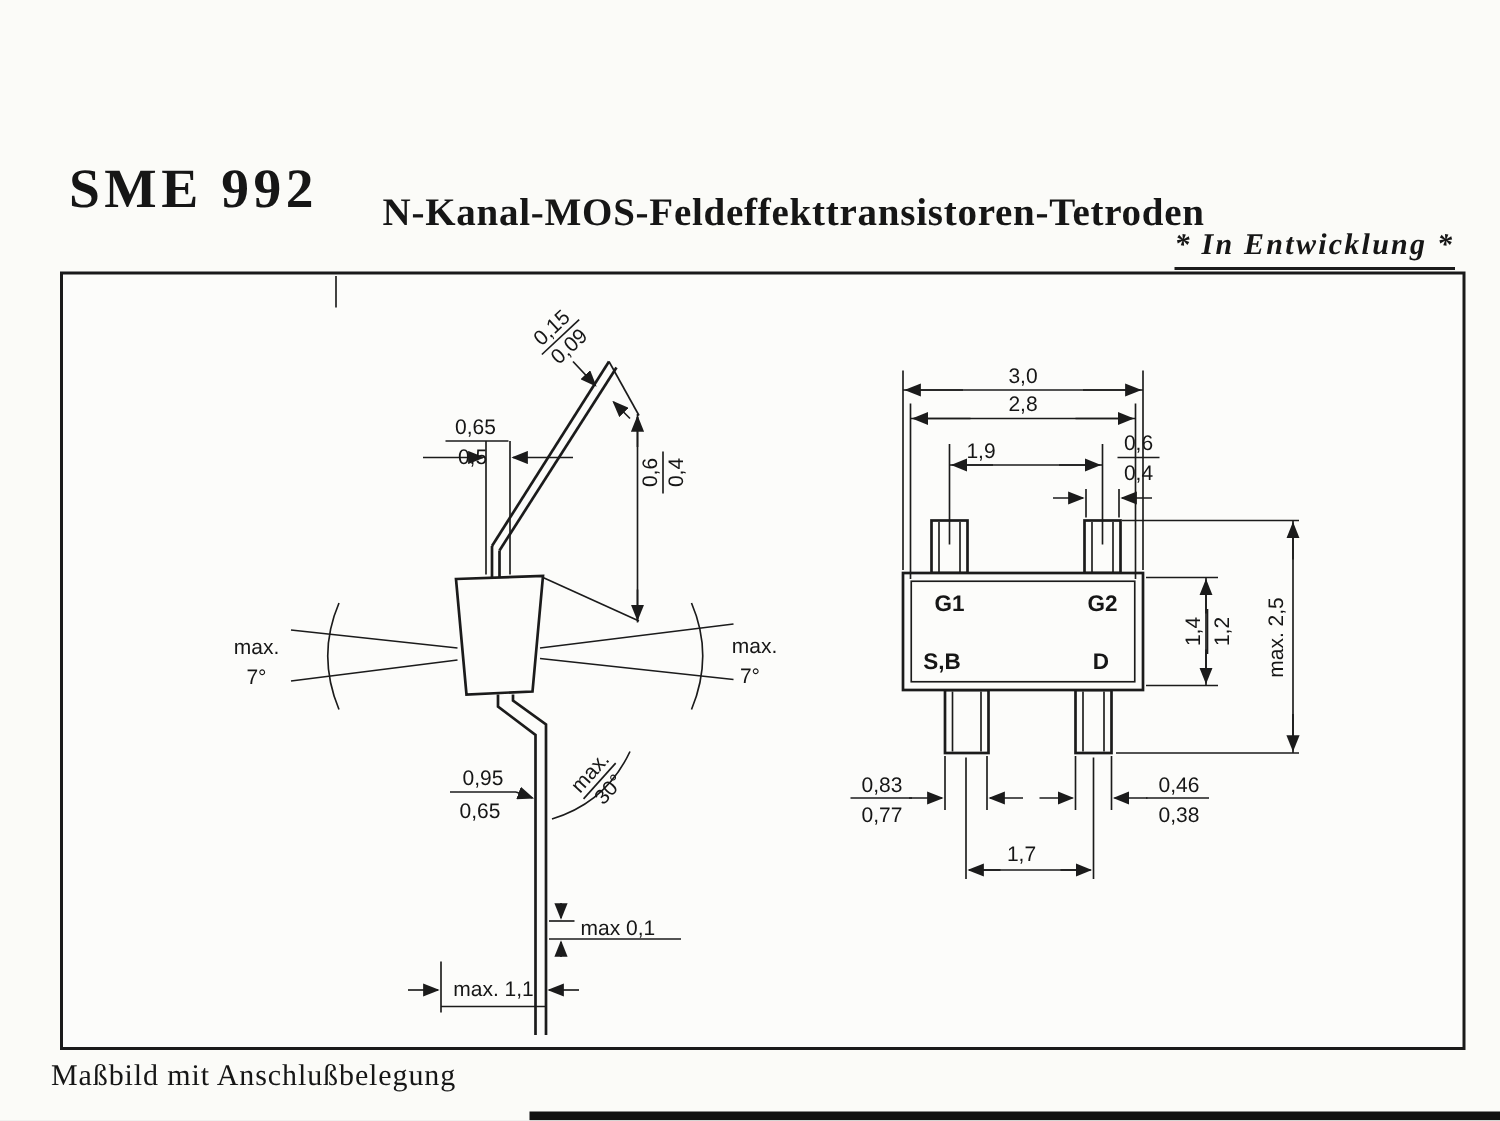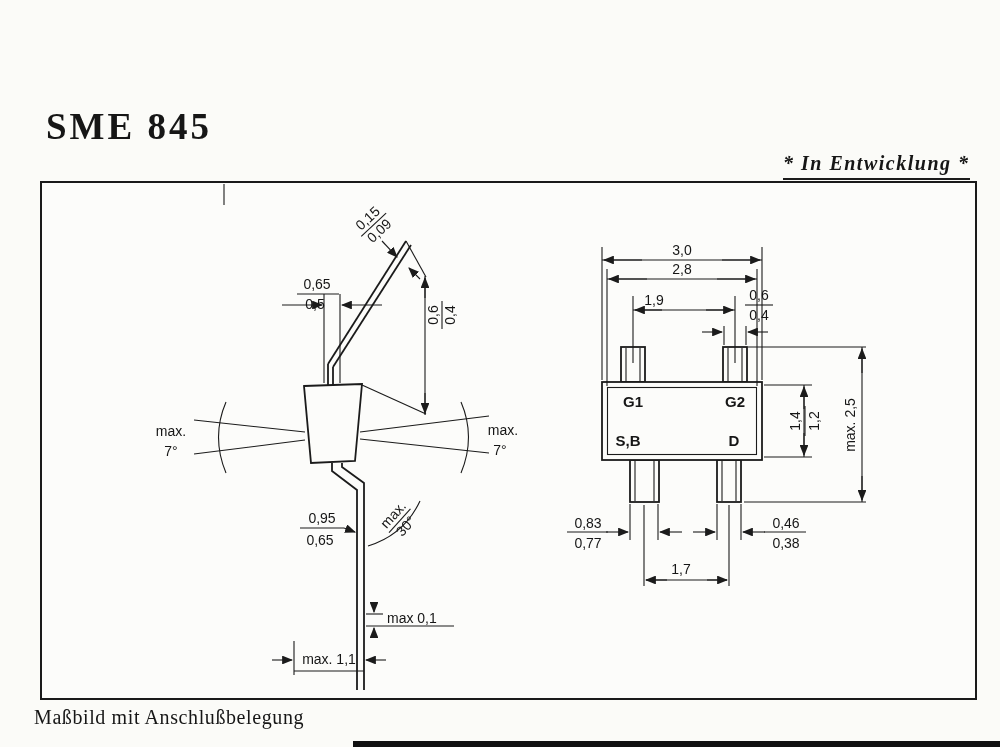"SME 845" div { text: 845 -> 992 }
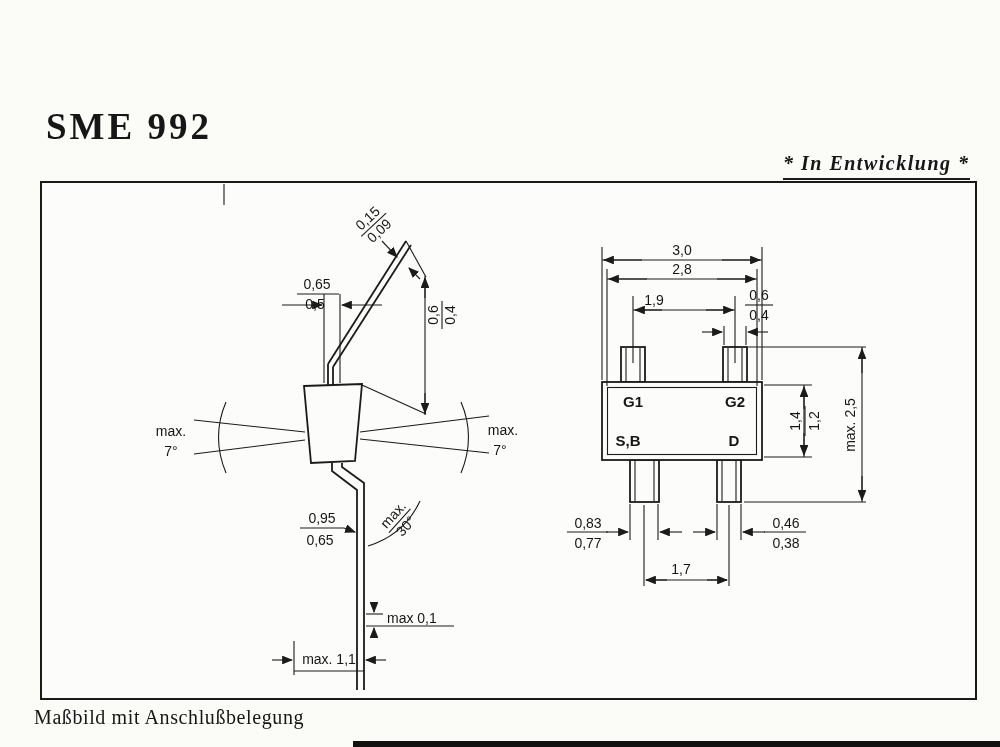"N-Kanal-MOS-Feldeffekttransistoren-Tetro" div.abs { html: none -> <div>N-Kanal-MOS-Feldeffekttransistoren-Tetroden</div> }
